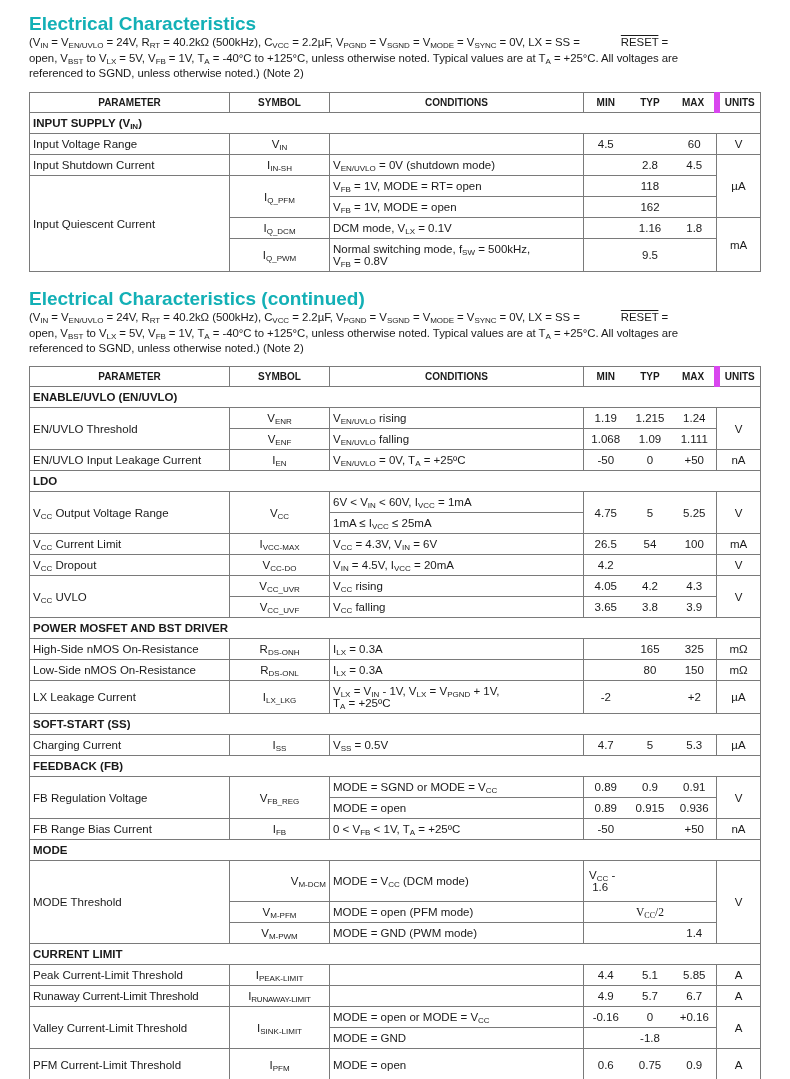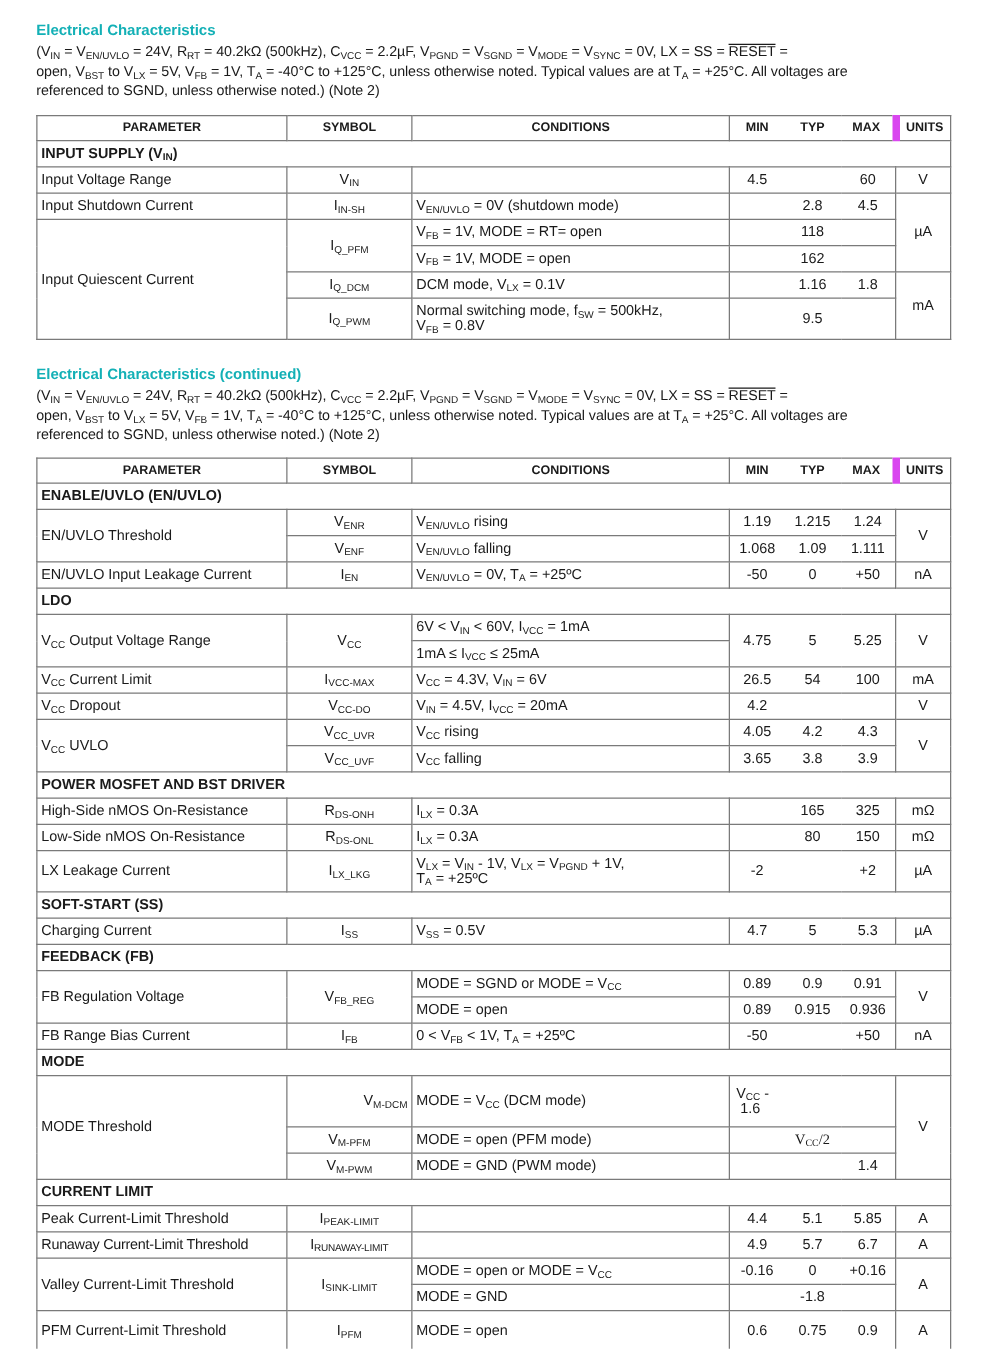"Electrical Characteristics" .title { font-size: 12px -> 19px }
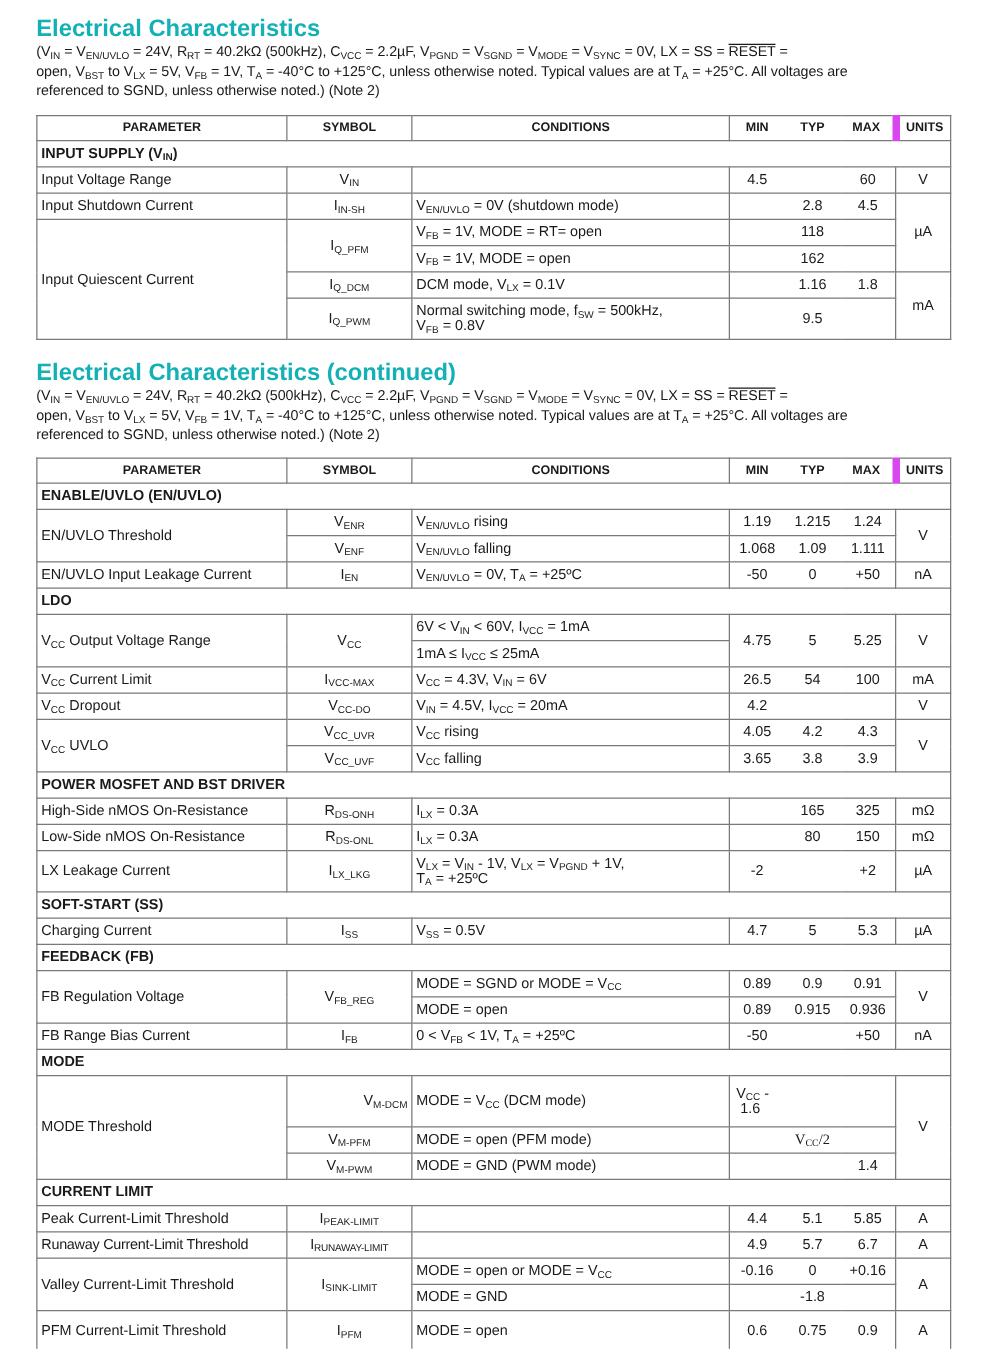"RESET" .ovl { margin-left: none -> 38px }
